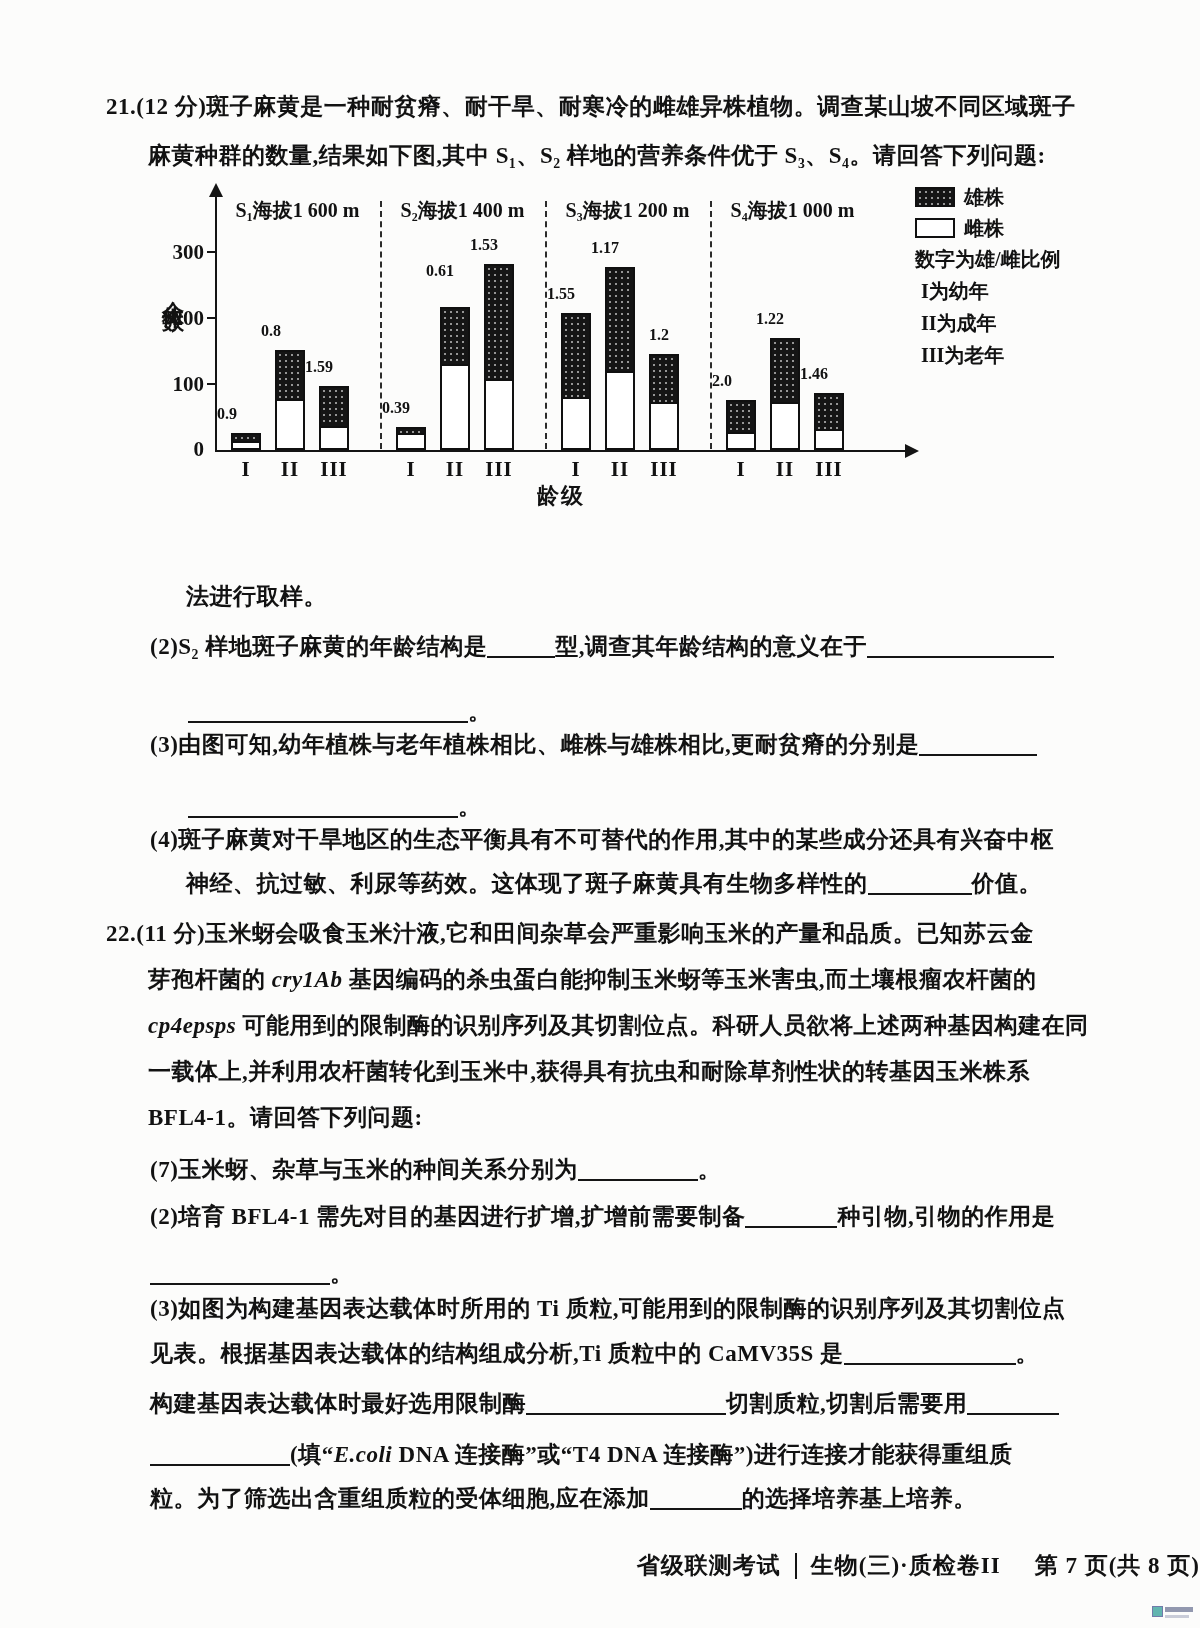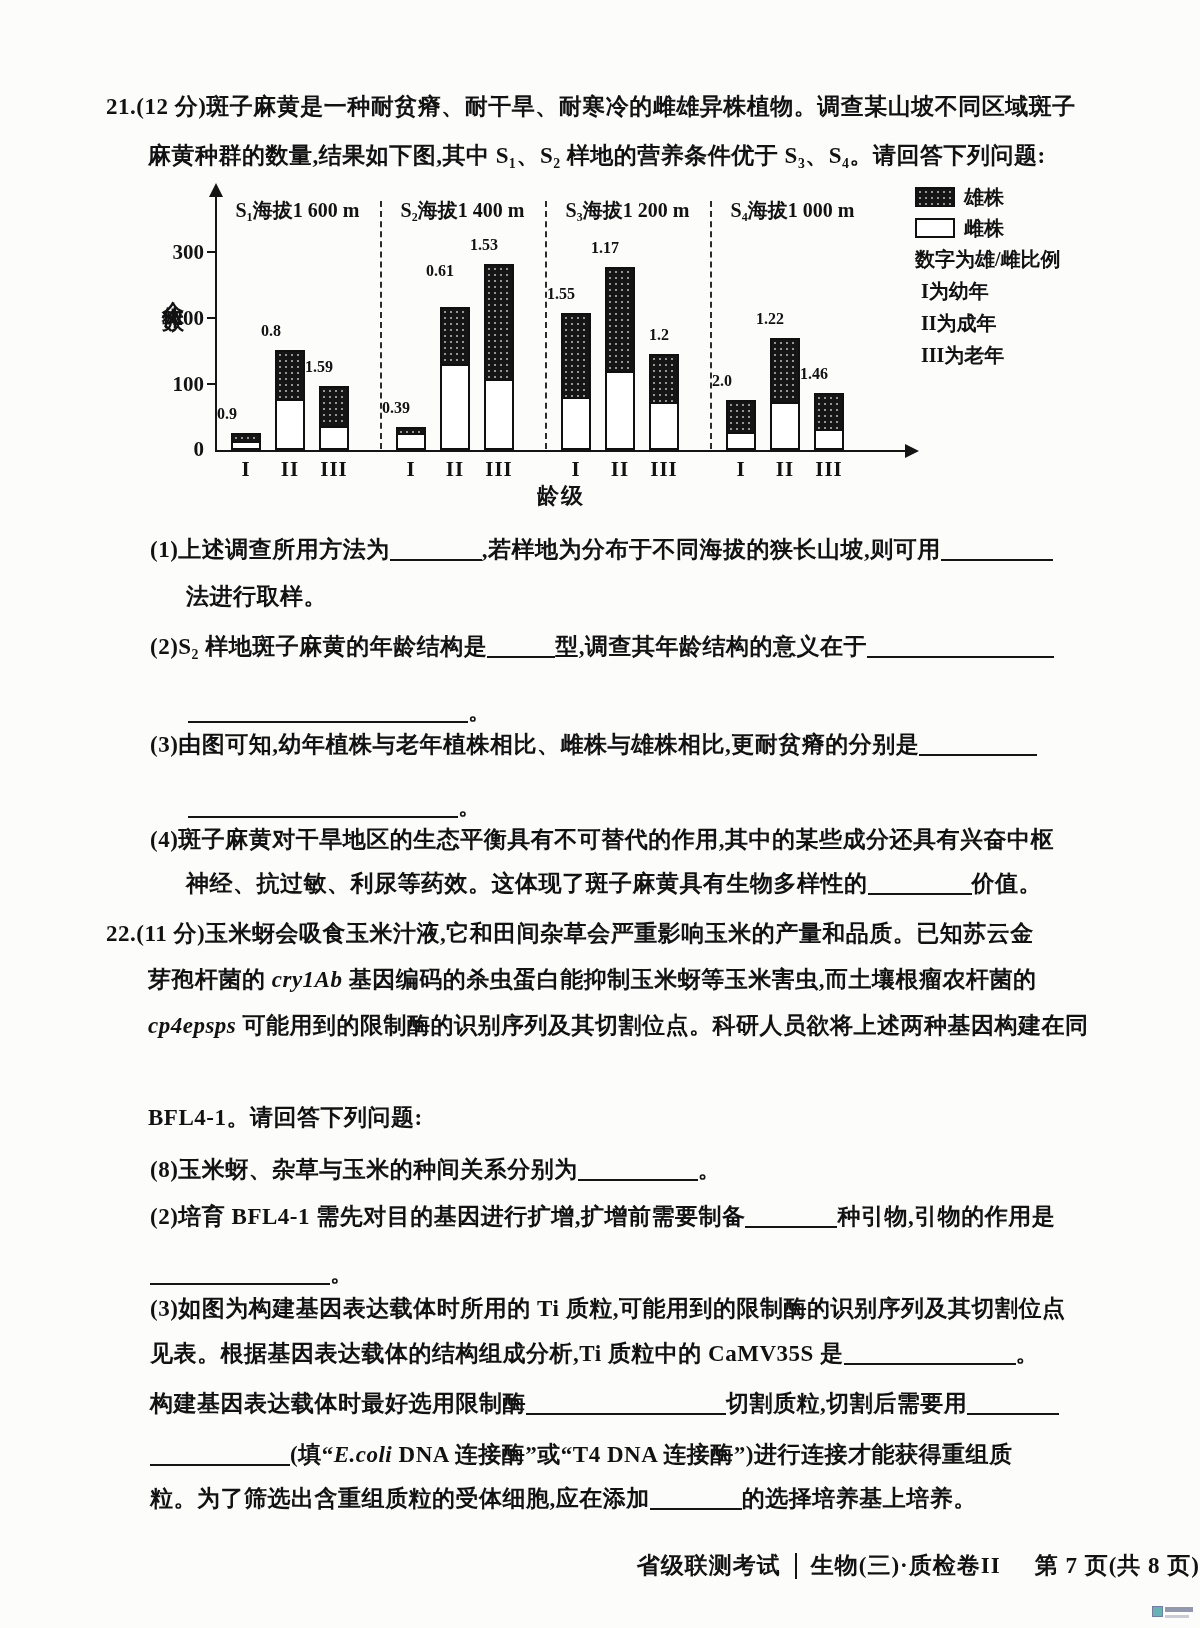"(1)上述调查所用方法为 ,若样地为分布于不同海拔的狭长山坡,则可用" div.line { html: <div> <span>(1)上述调查所用方法为</span><span></span><span>,若样地为分布于不同海拔的狭长山坡,则可用</span><span></span> </div> -> none }
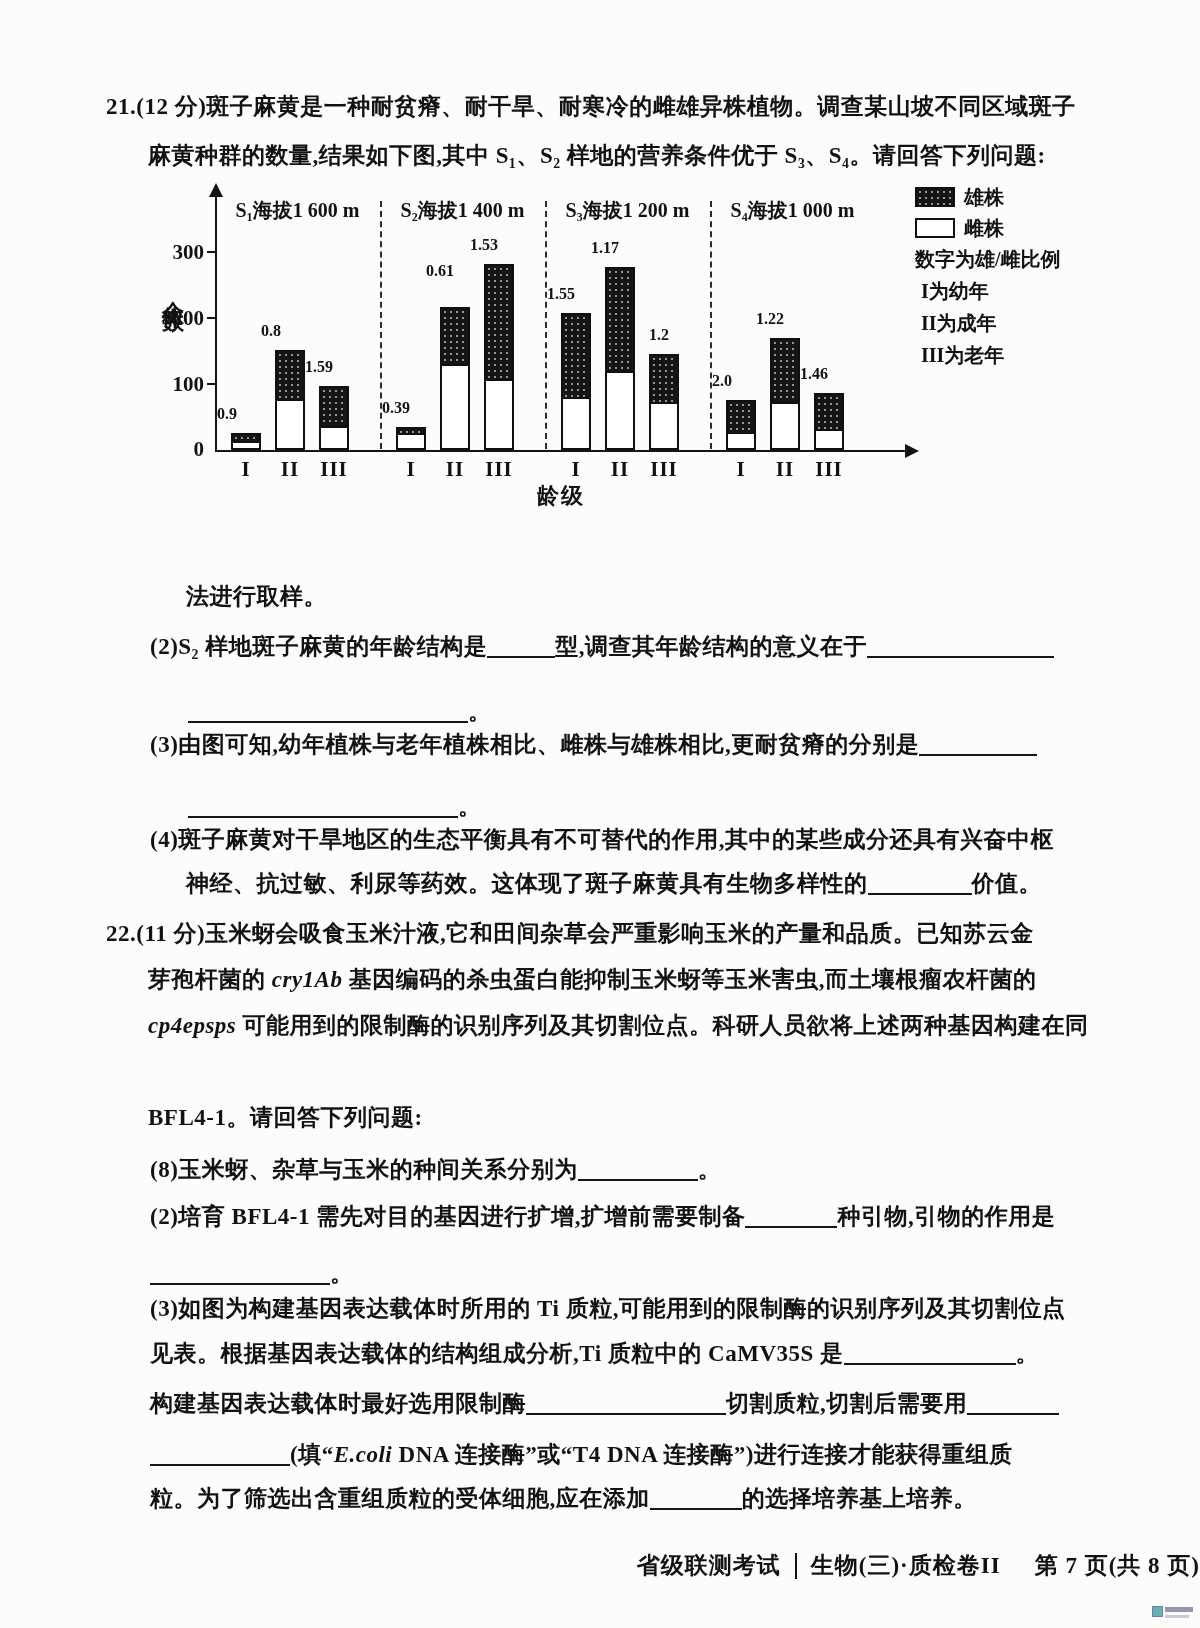"一载体上,并利用农杆菌转化到玉米中,获得具有抗虫和耐除草剂性状的转基因玉米株系" div.line { html: none -> <div>一载体上,并利用农杆菌转化到玉米中,获得具有抗虫和耐除草剂性状的转基因玉米株系</div> }
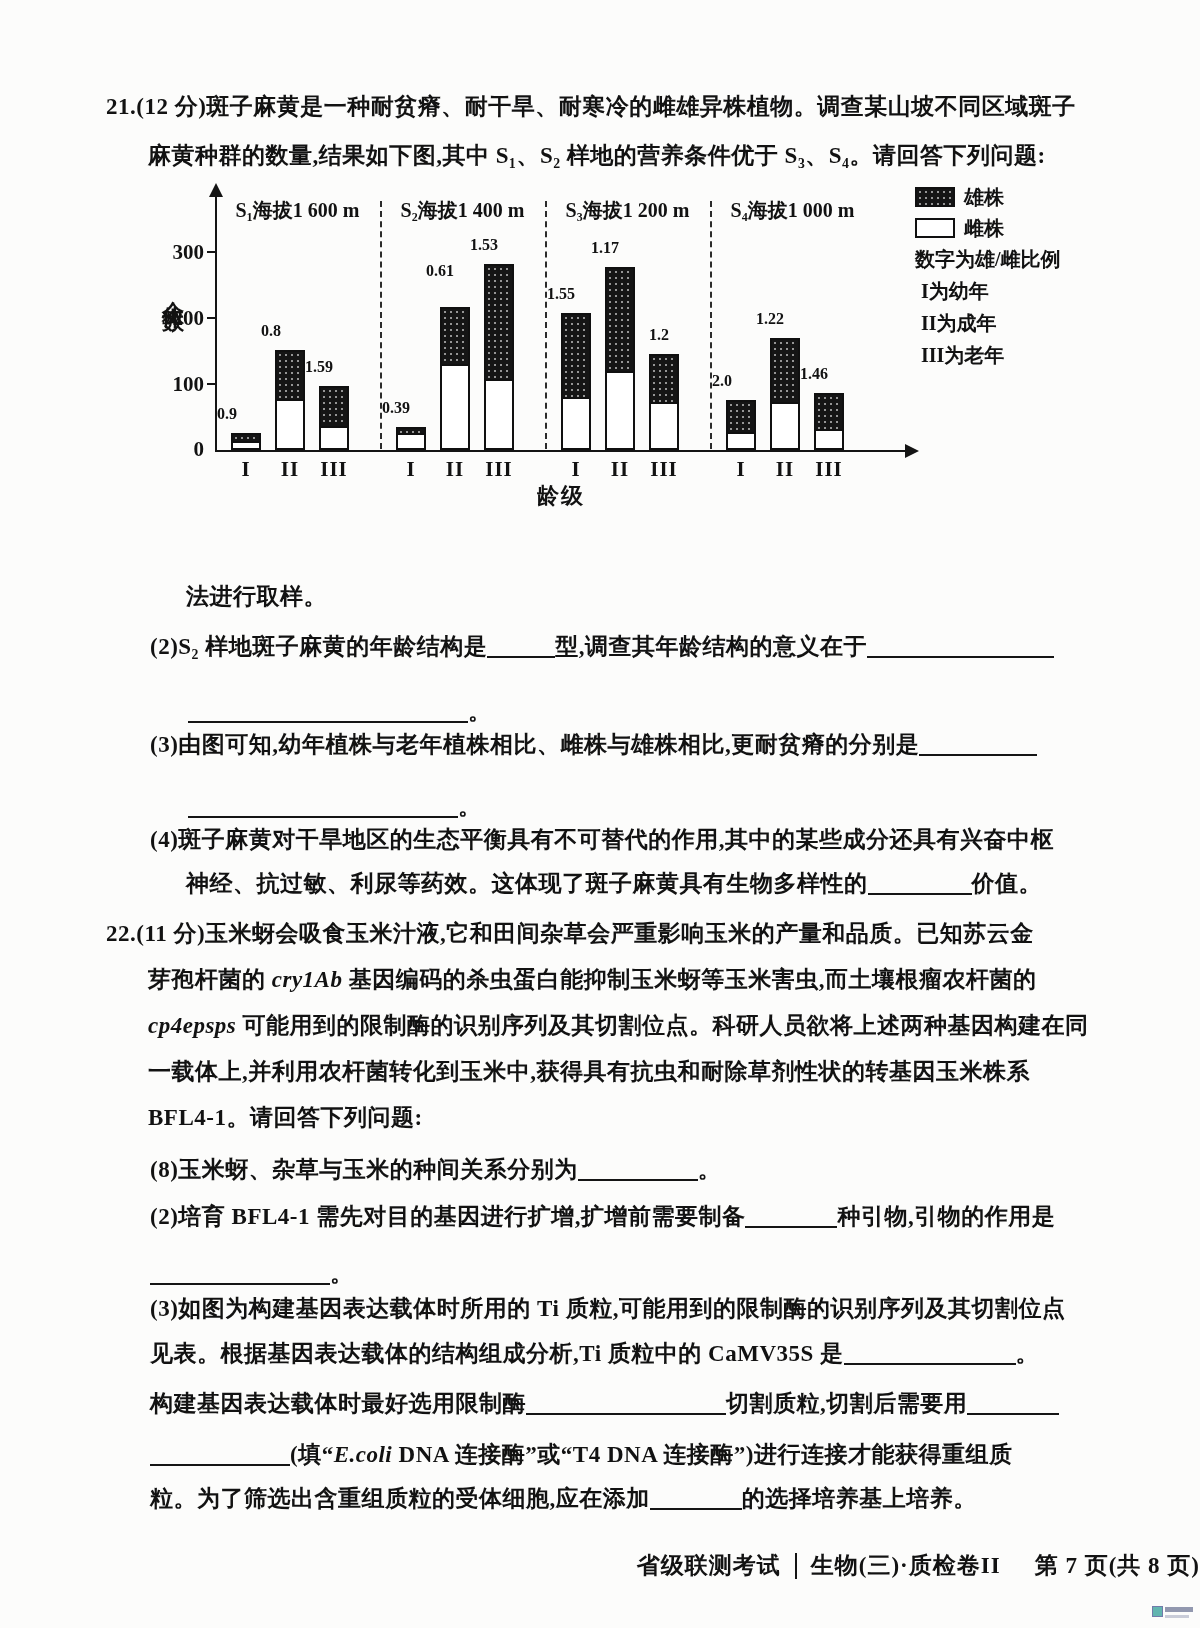"(8)玉米蚜、杂草与玉米的种间关系分别为" span { text: 8 -> 7 }
